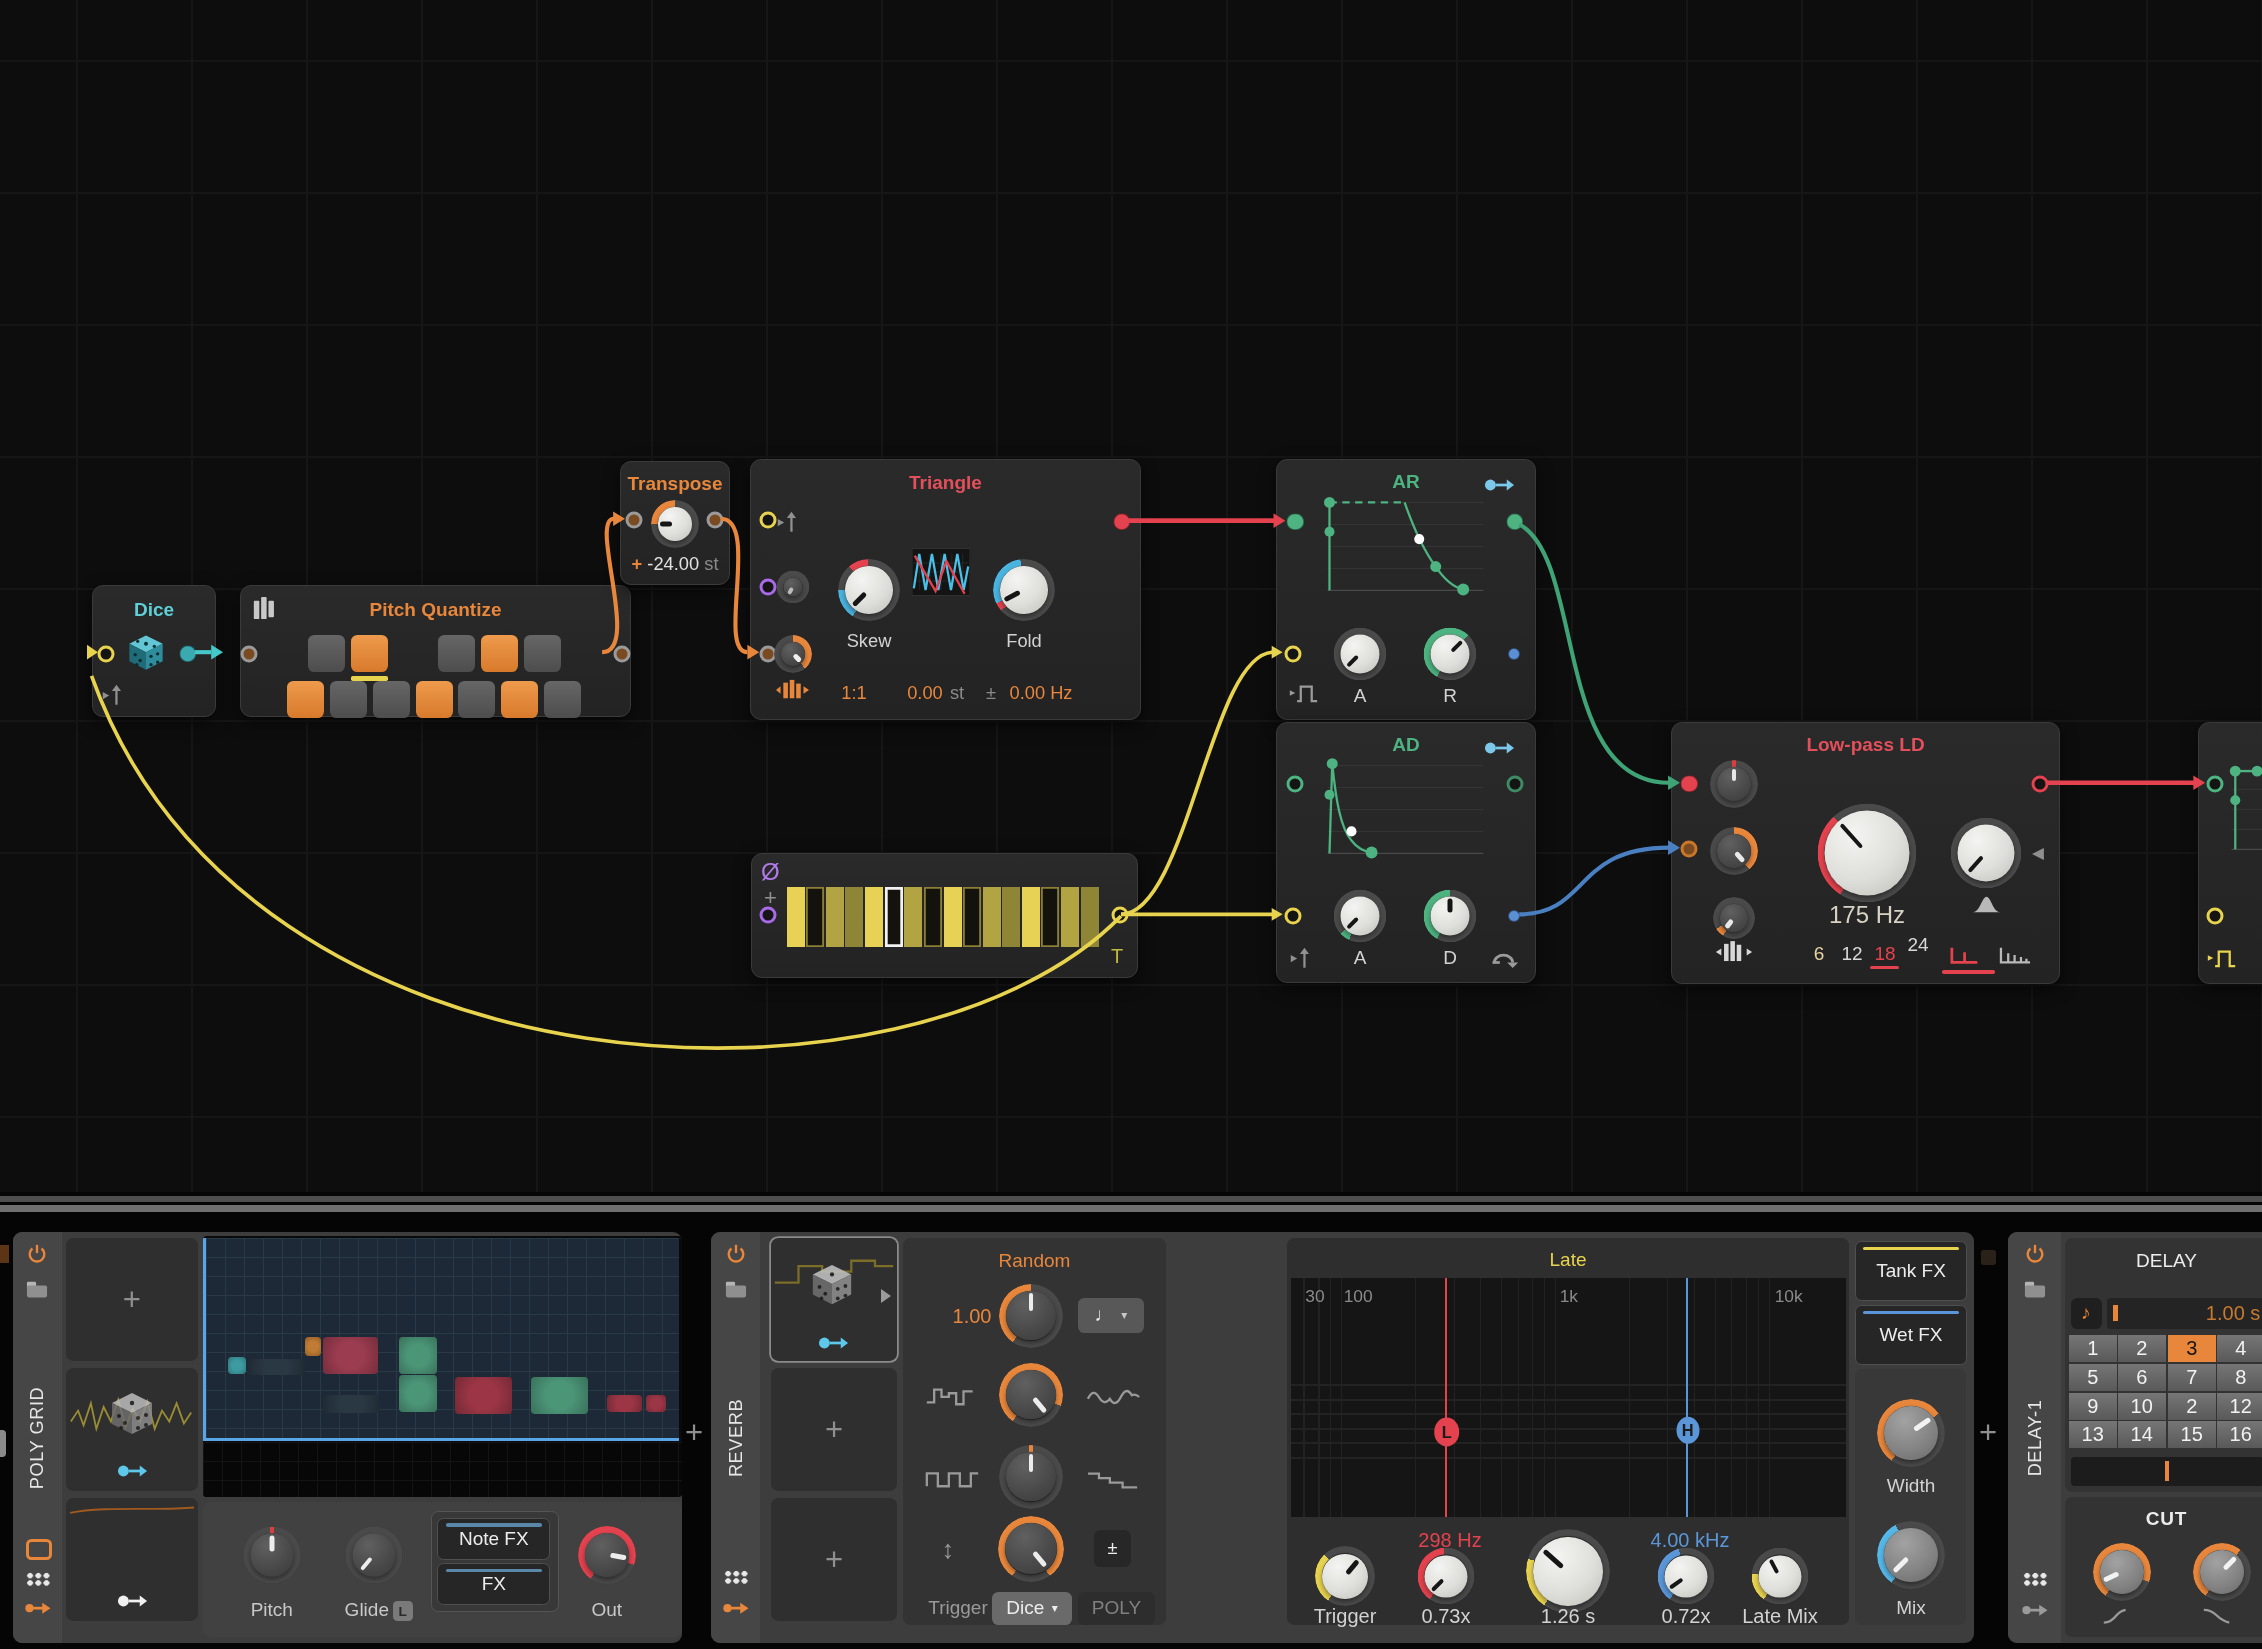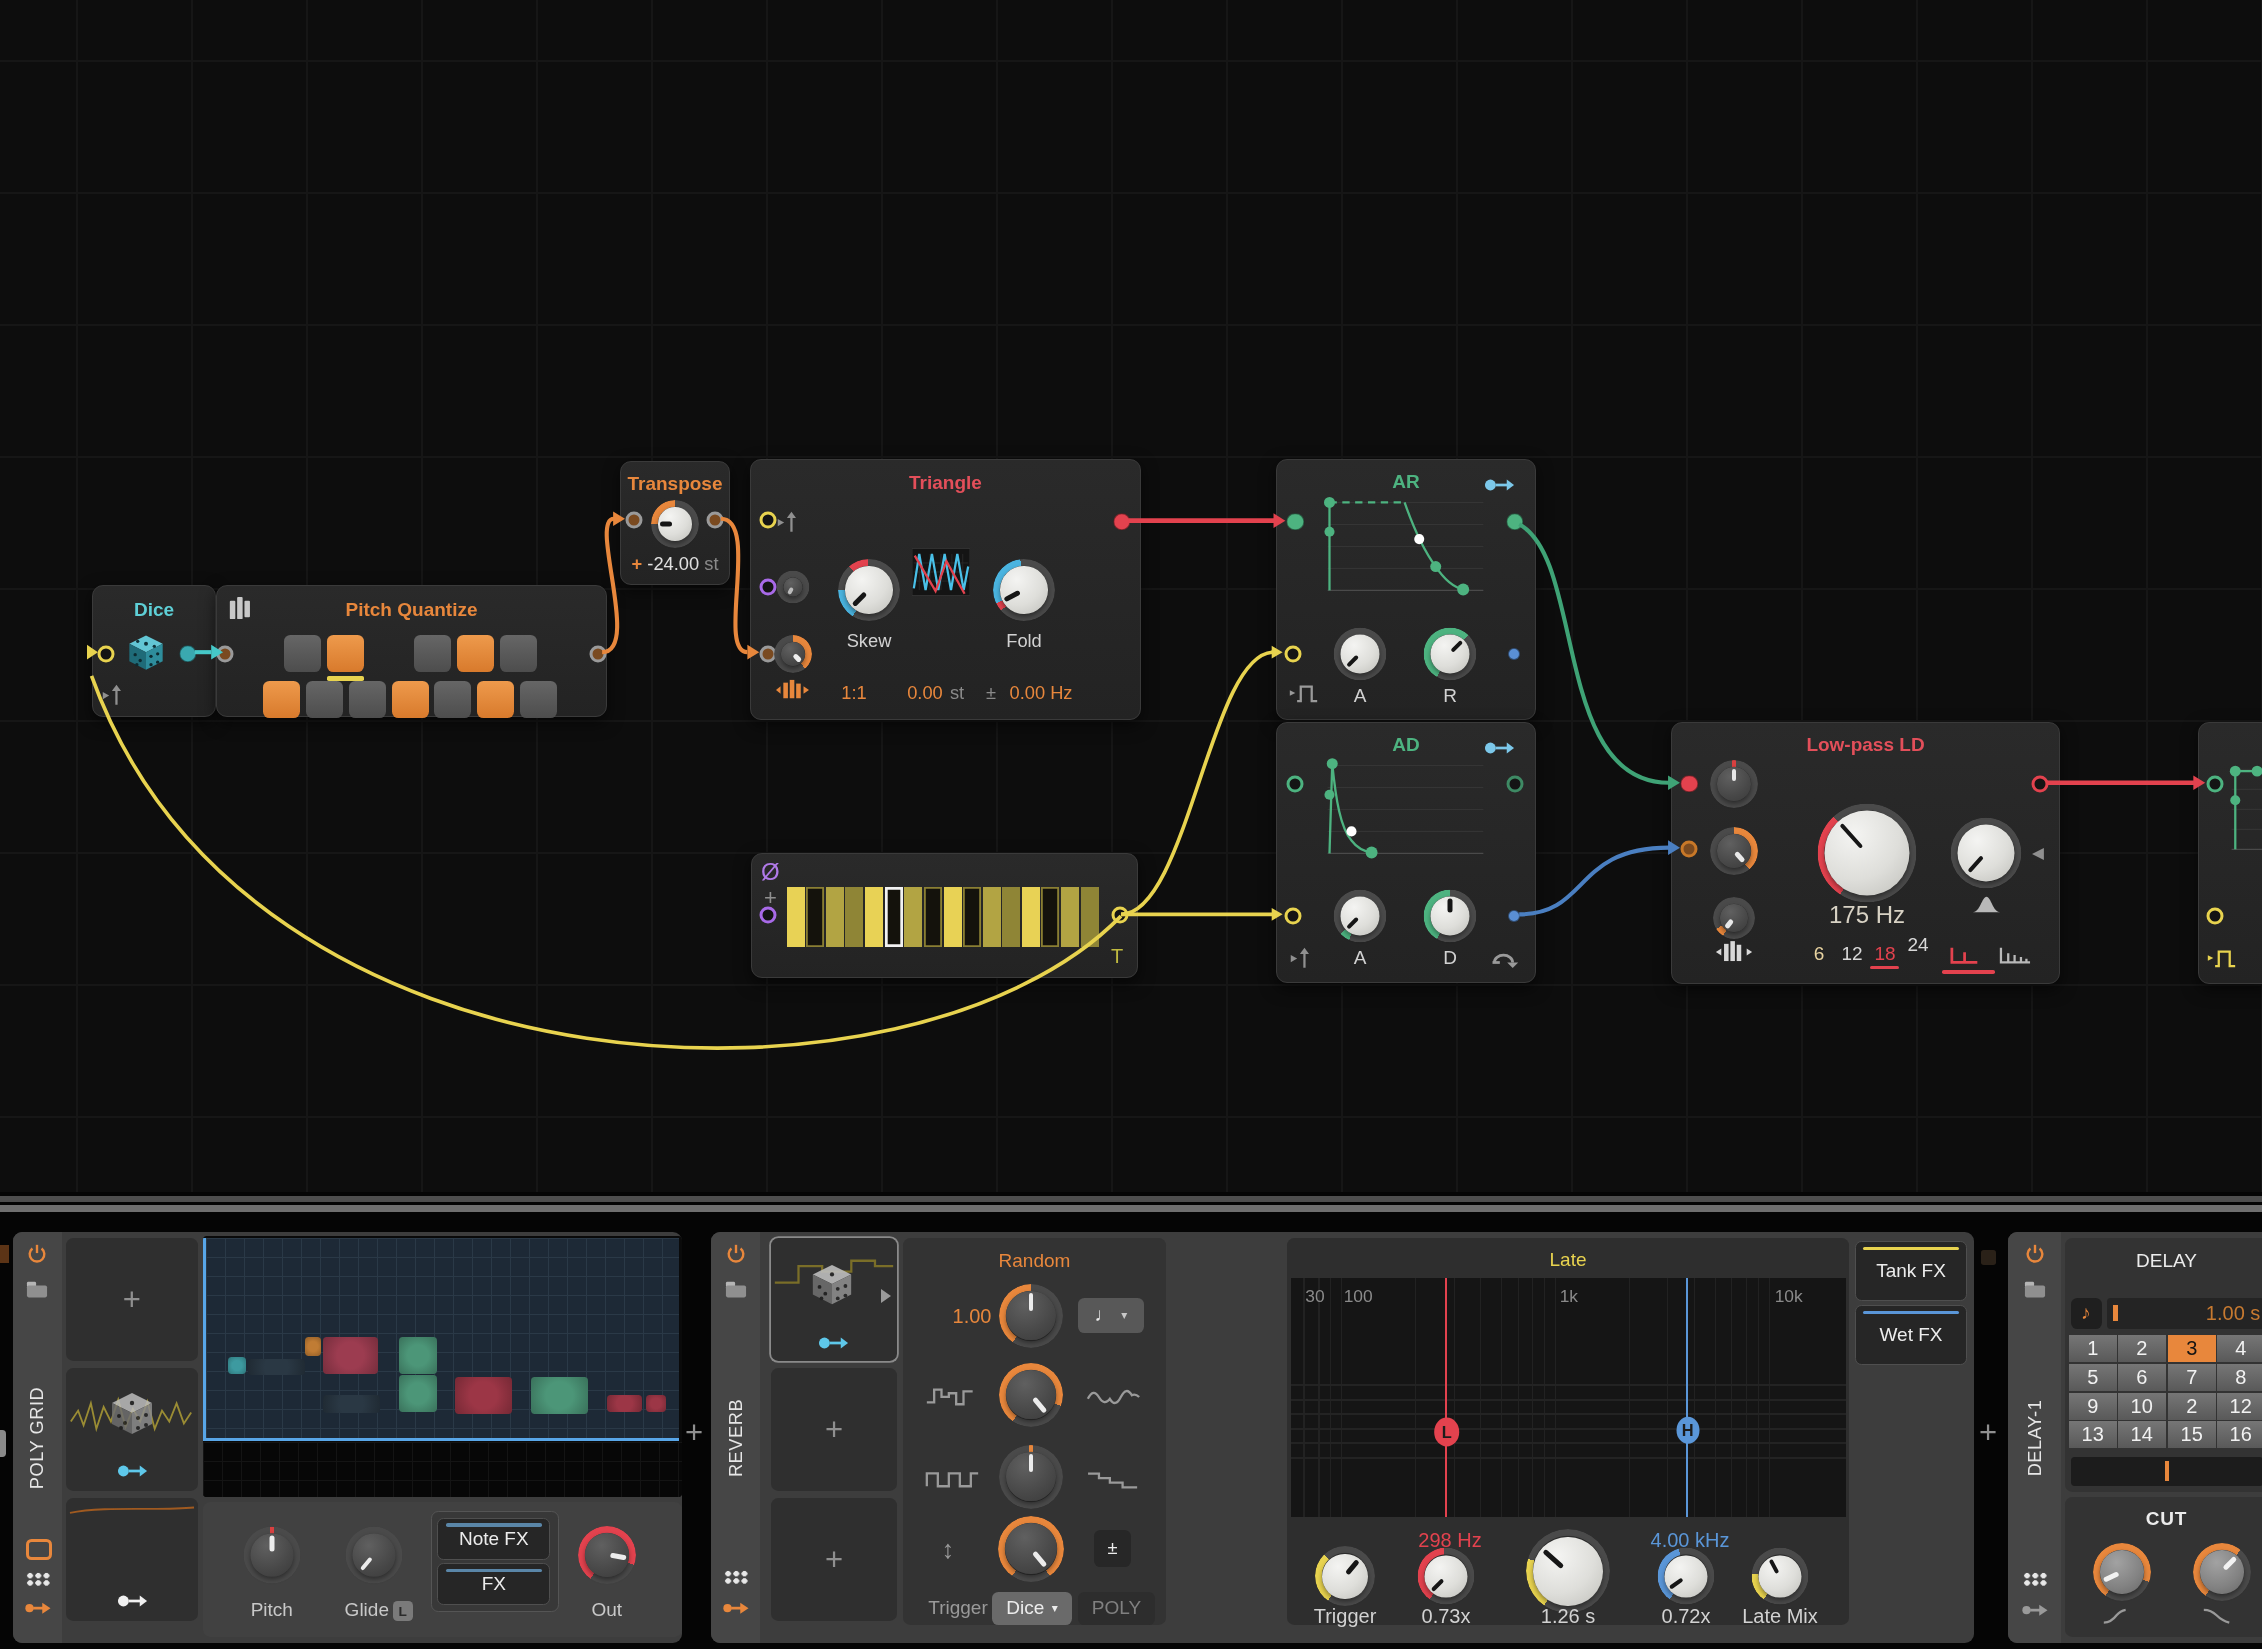"Pitch Quantize" div.mod { left: 216px -> 240px }
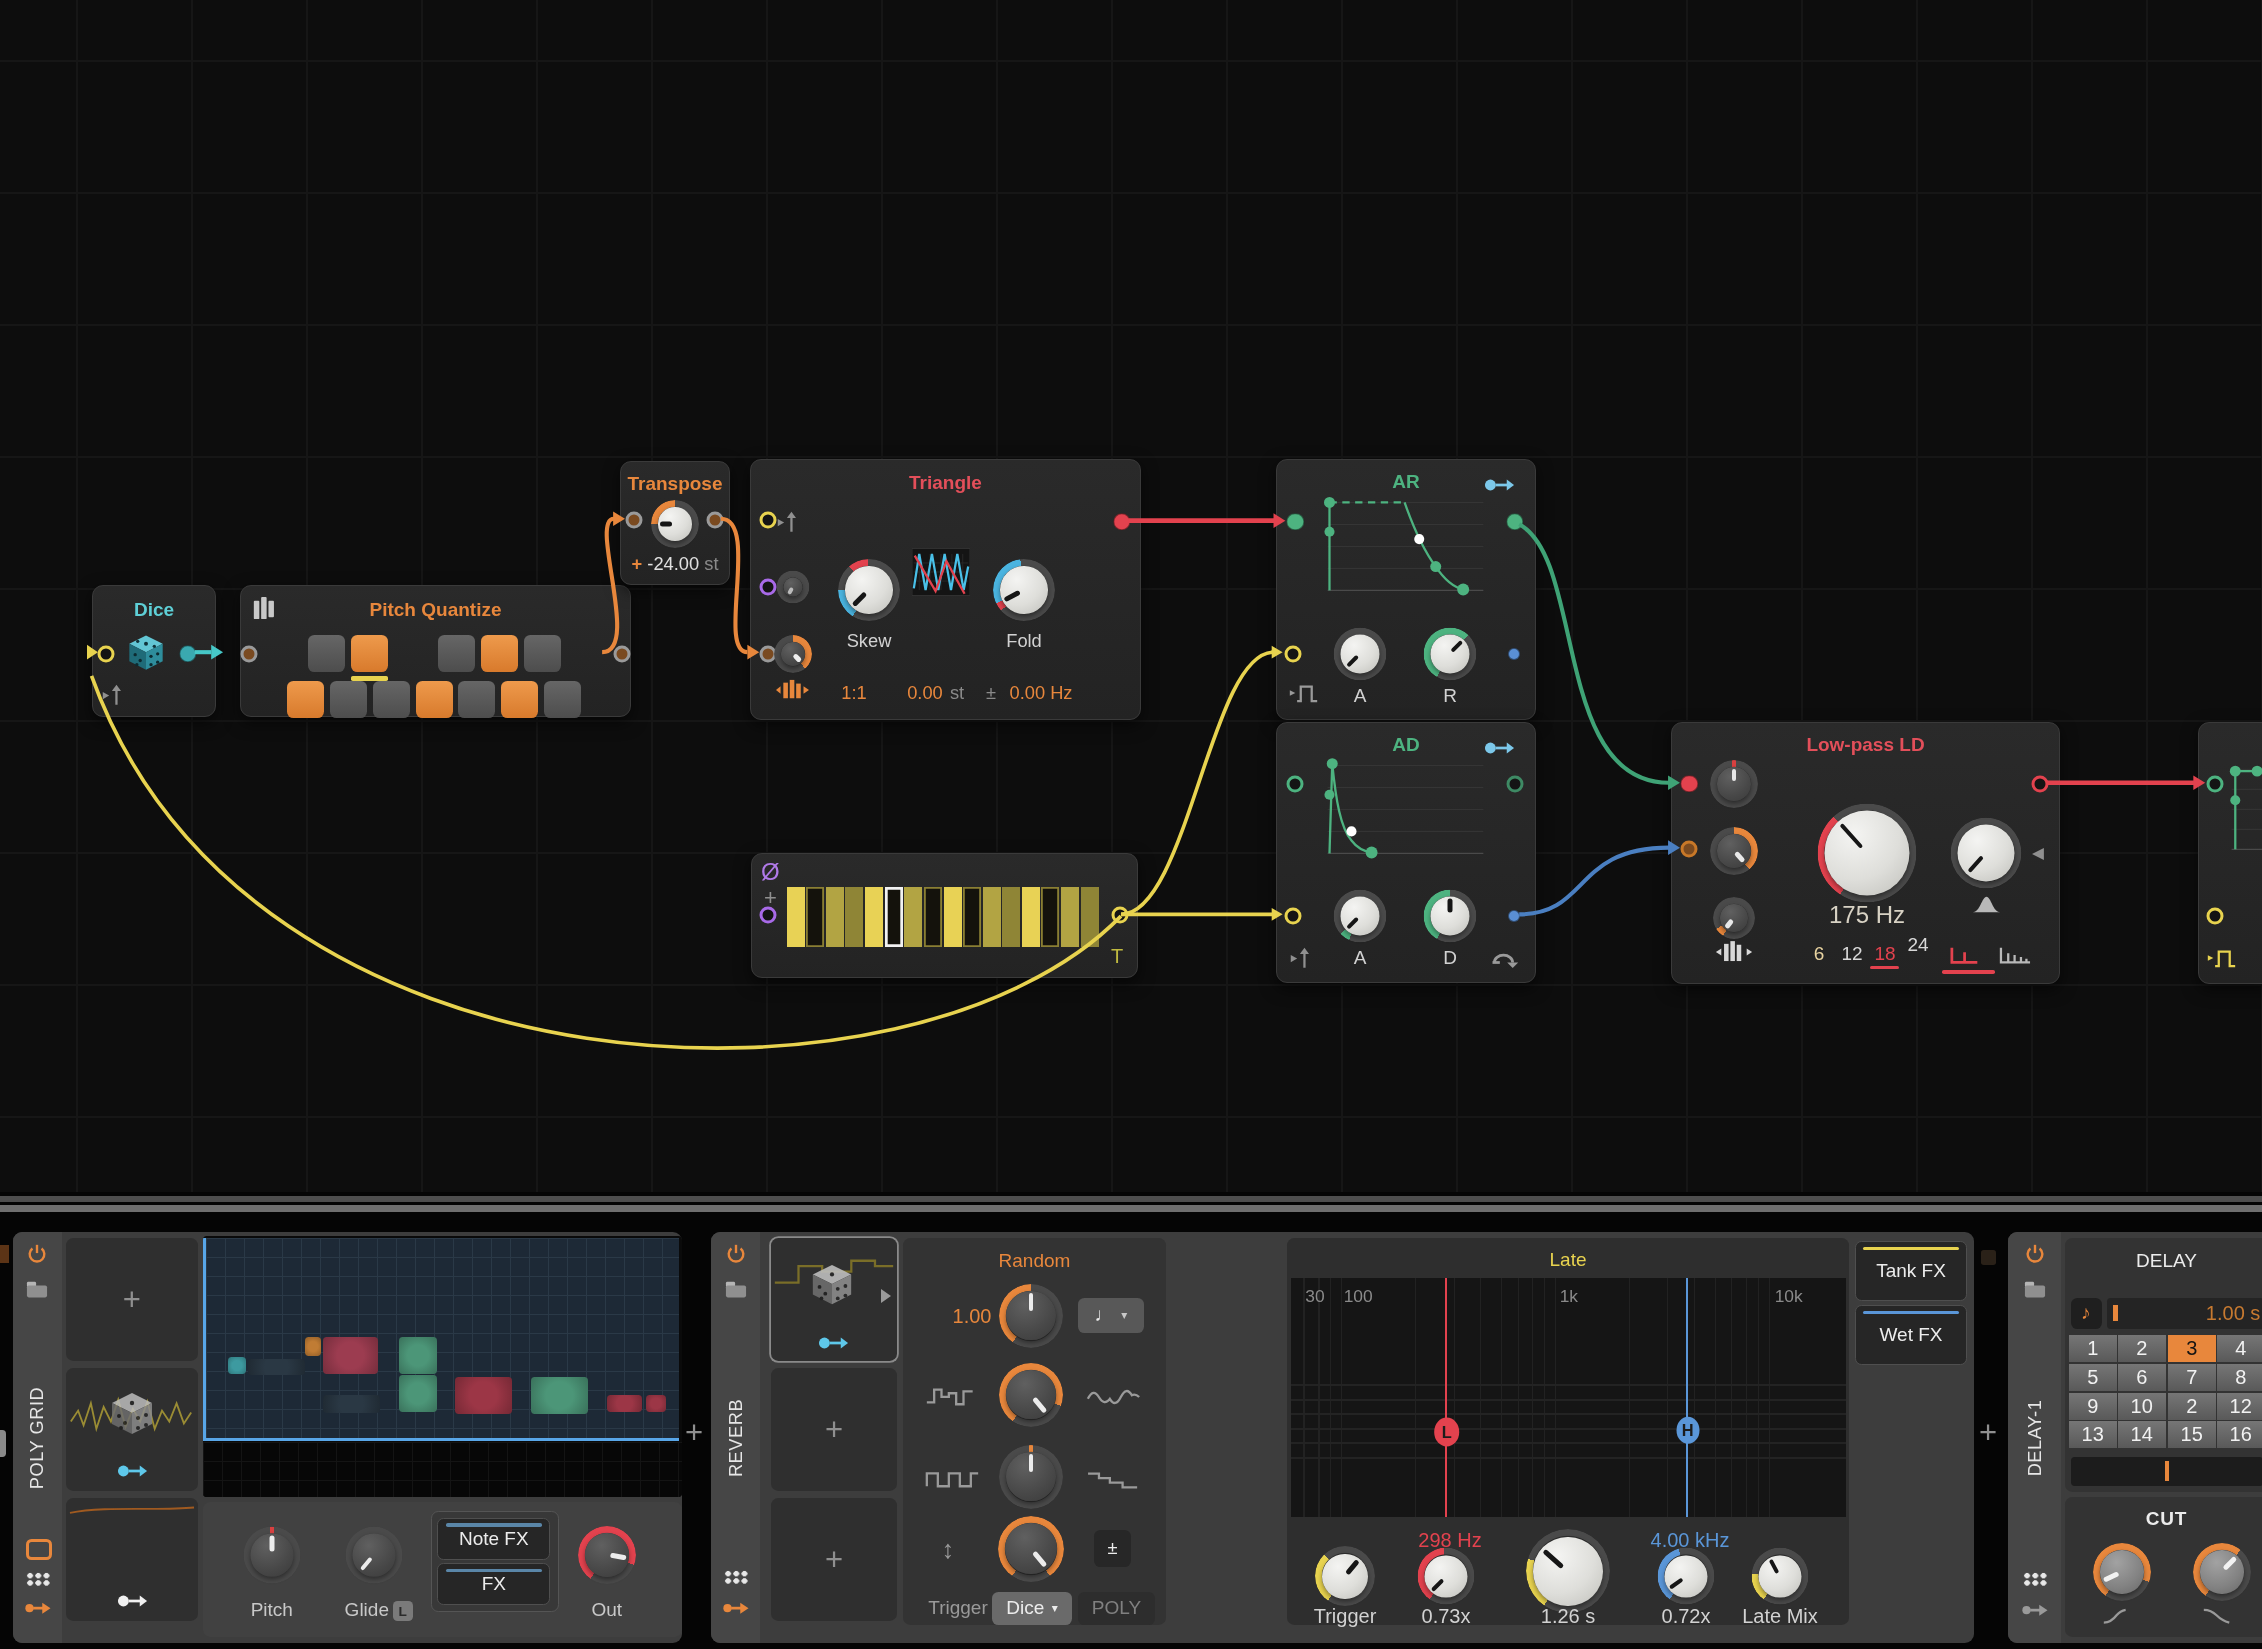"Width" div.panel { html: none -> <div> <div> <i></i> <i></i> <i></i> </div> <div>Width</div> <div> <i></i> <i></i> <i></i> </div> <div>Mix</div> </div> }
